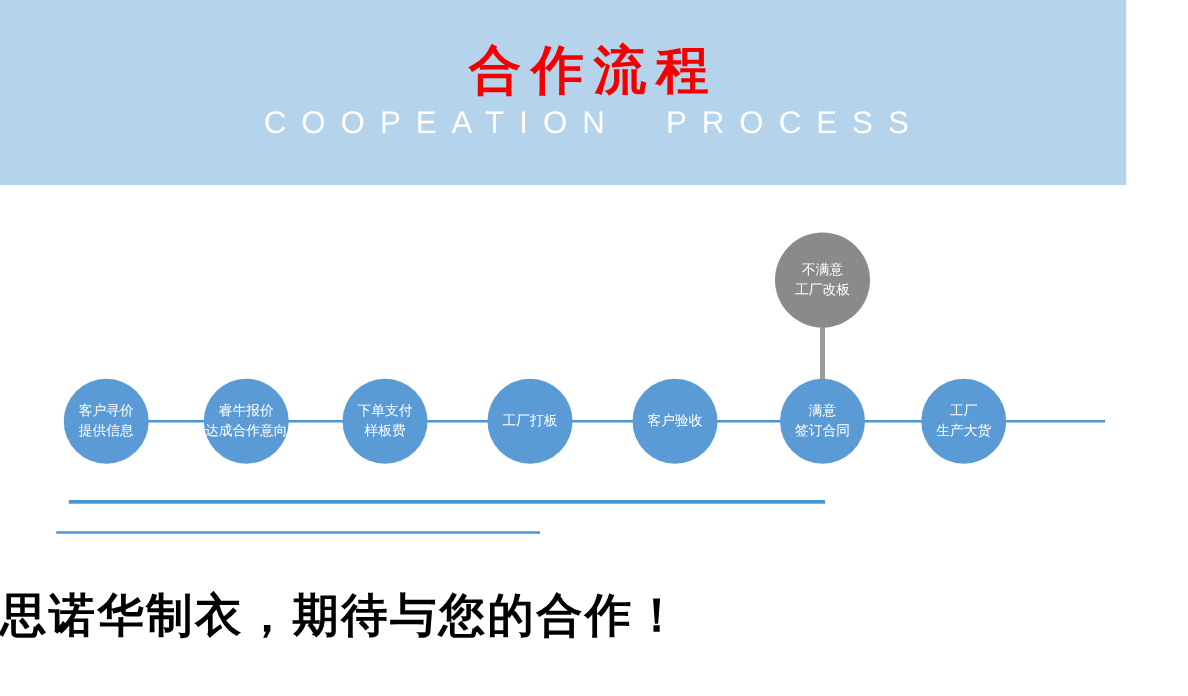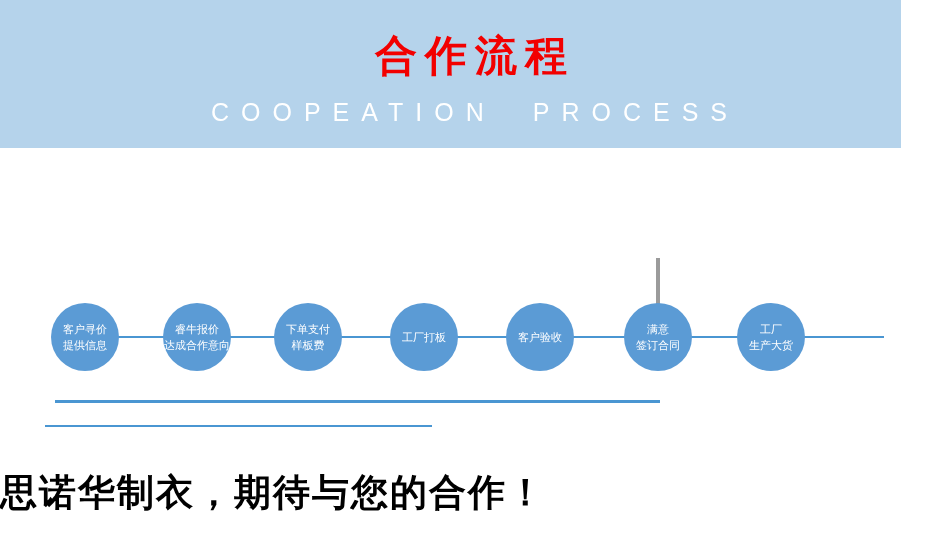"COOPEATION PROCESS" .banner-subtitle { margin-top: 14px -> none }
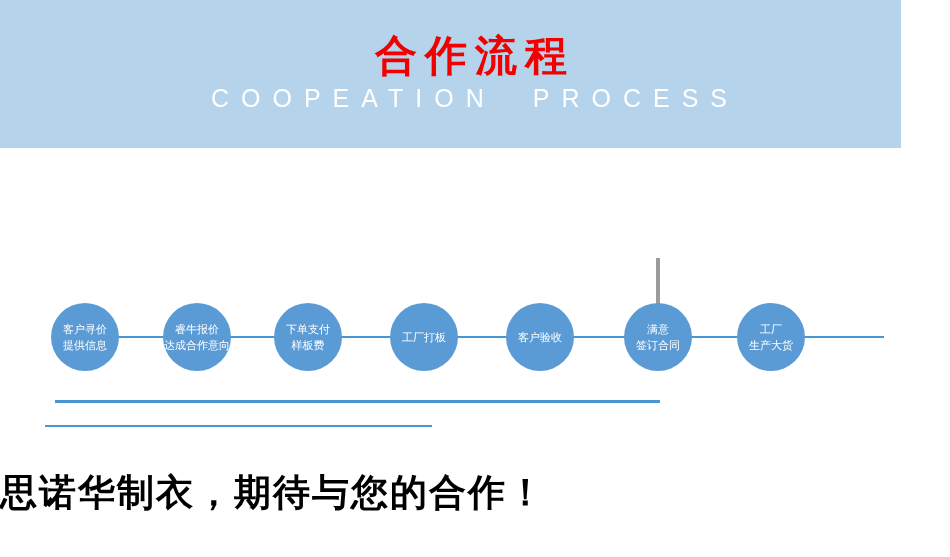"不满意" div.circle { html: none -> <div> <span>不满意</span> <span>工厂改板</span> </div> }
